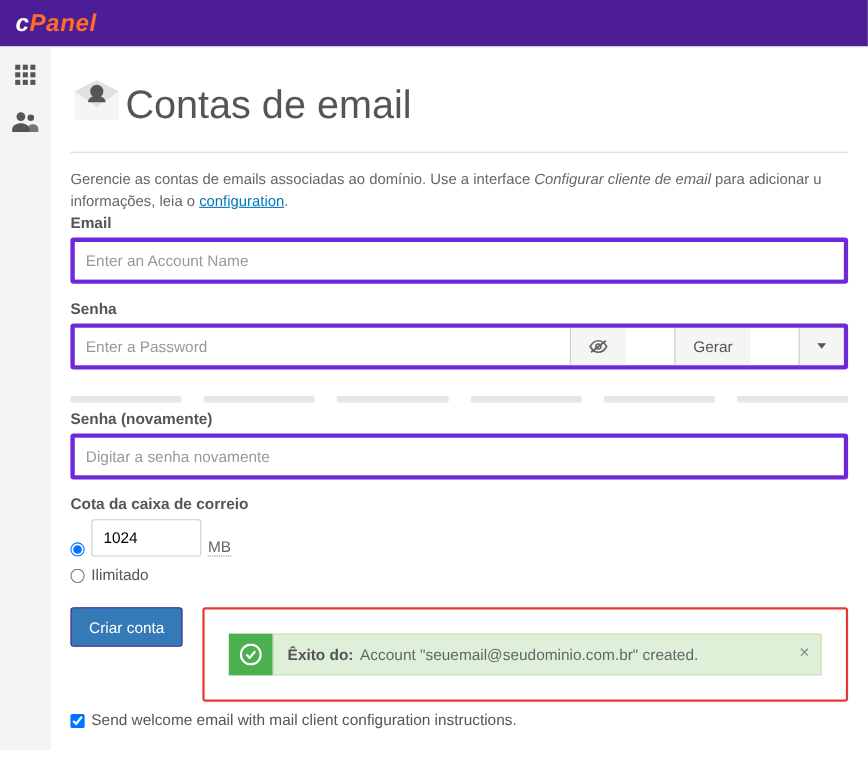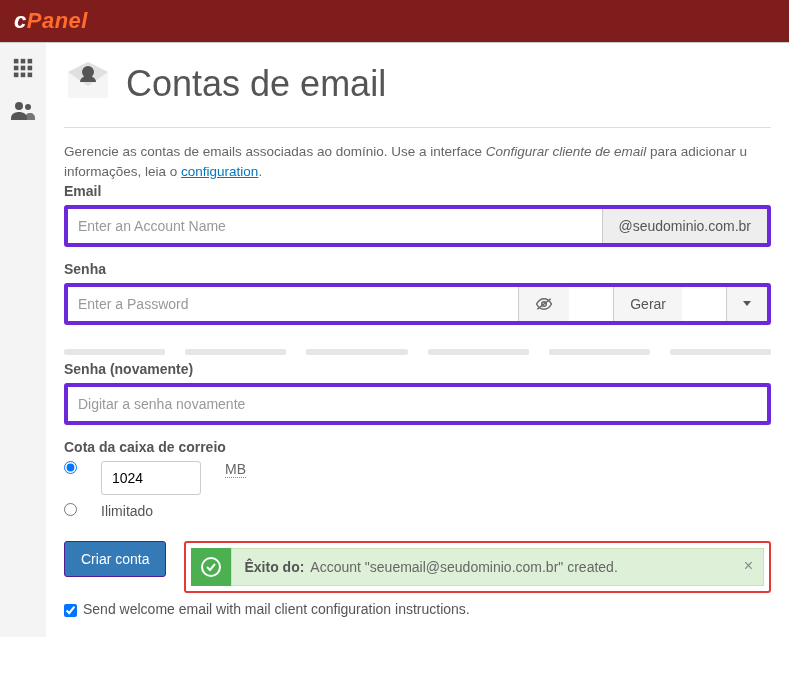"cPanel" .top-bar { background: #7f1d1d -> #4c1d95 }
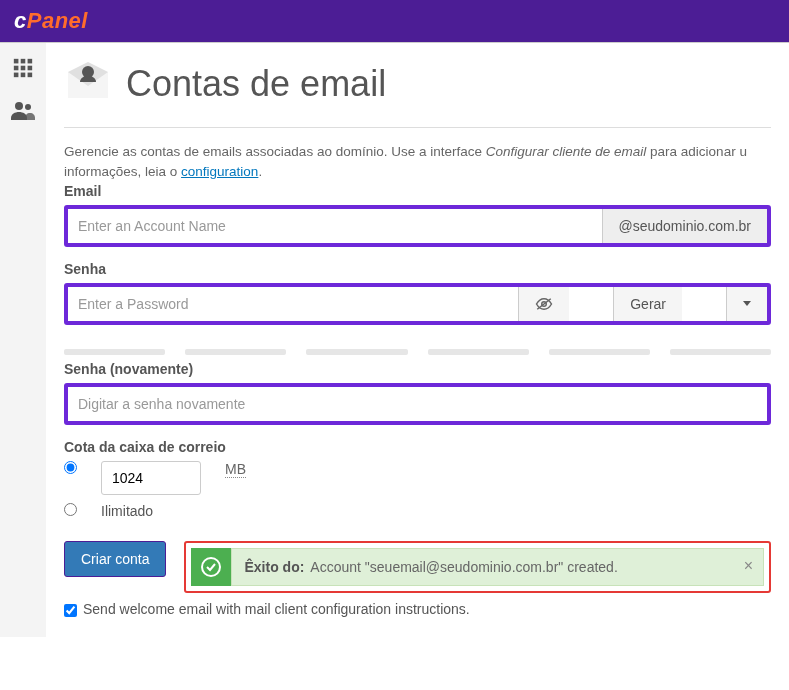"Contas de email" .page-header { gap: 14px -> 2px; padding: 15px 0 18px 18px -> 26px 0 18px 18px }
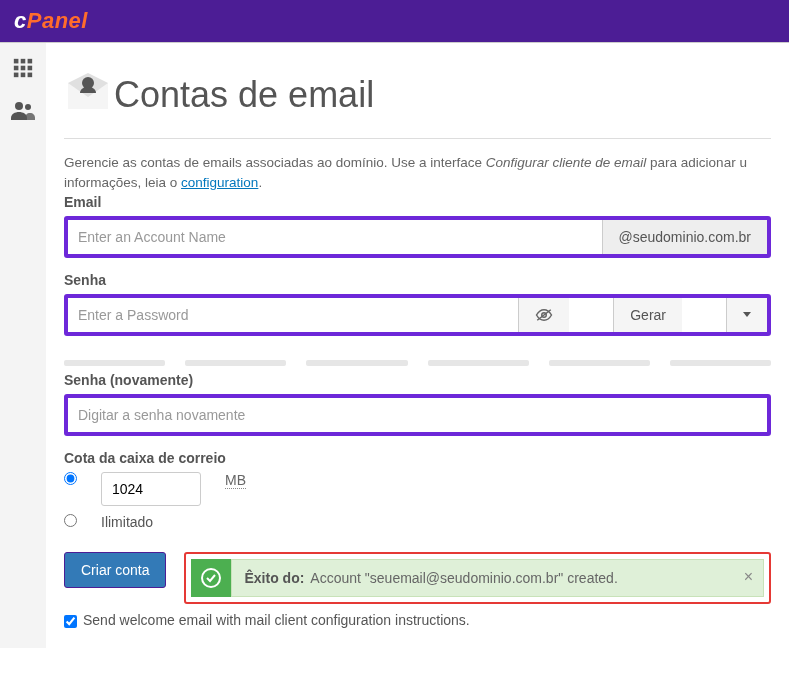"@seudominio.com.br" span.addon { html: <span>@seudominio.com.br</span> -> none }
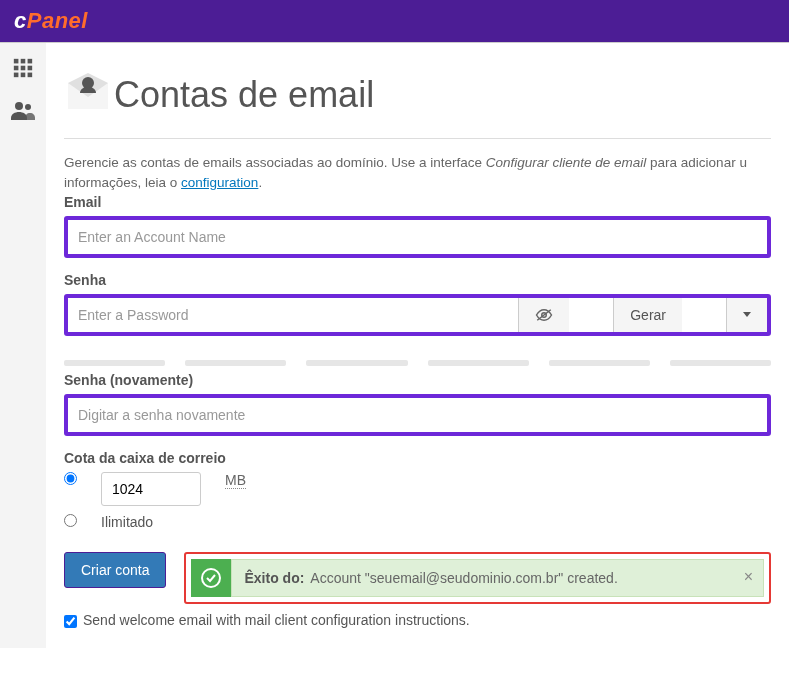"1024" .quota-row { align-items: flex-start -> flex-end; gap: 24px -> 6px }
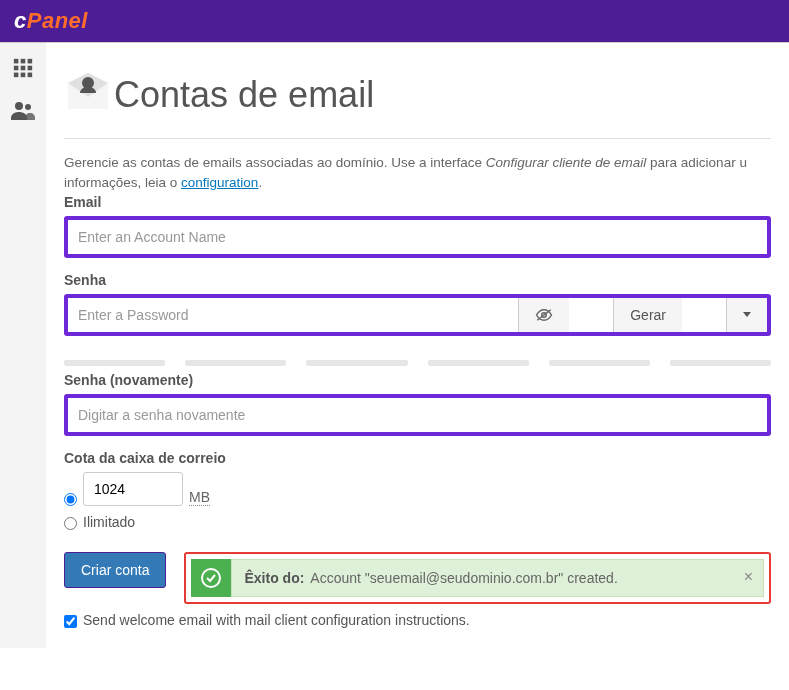"Êxito do:" .alert-box { padding: 5px -> 22px }
